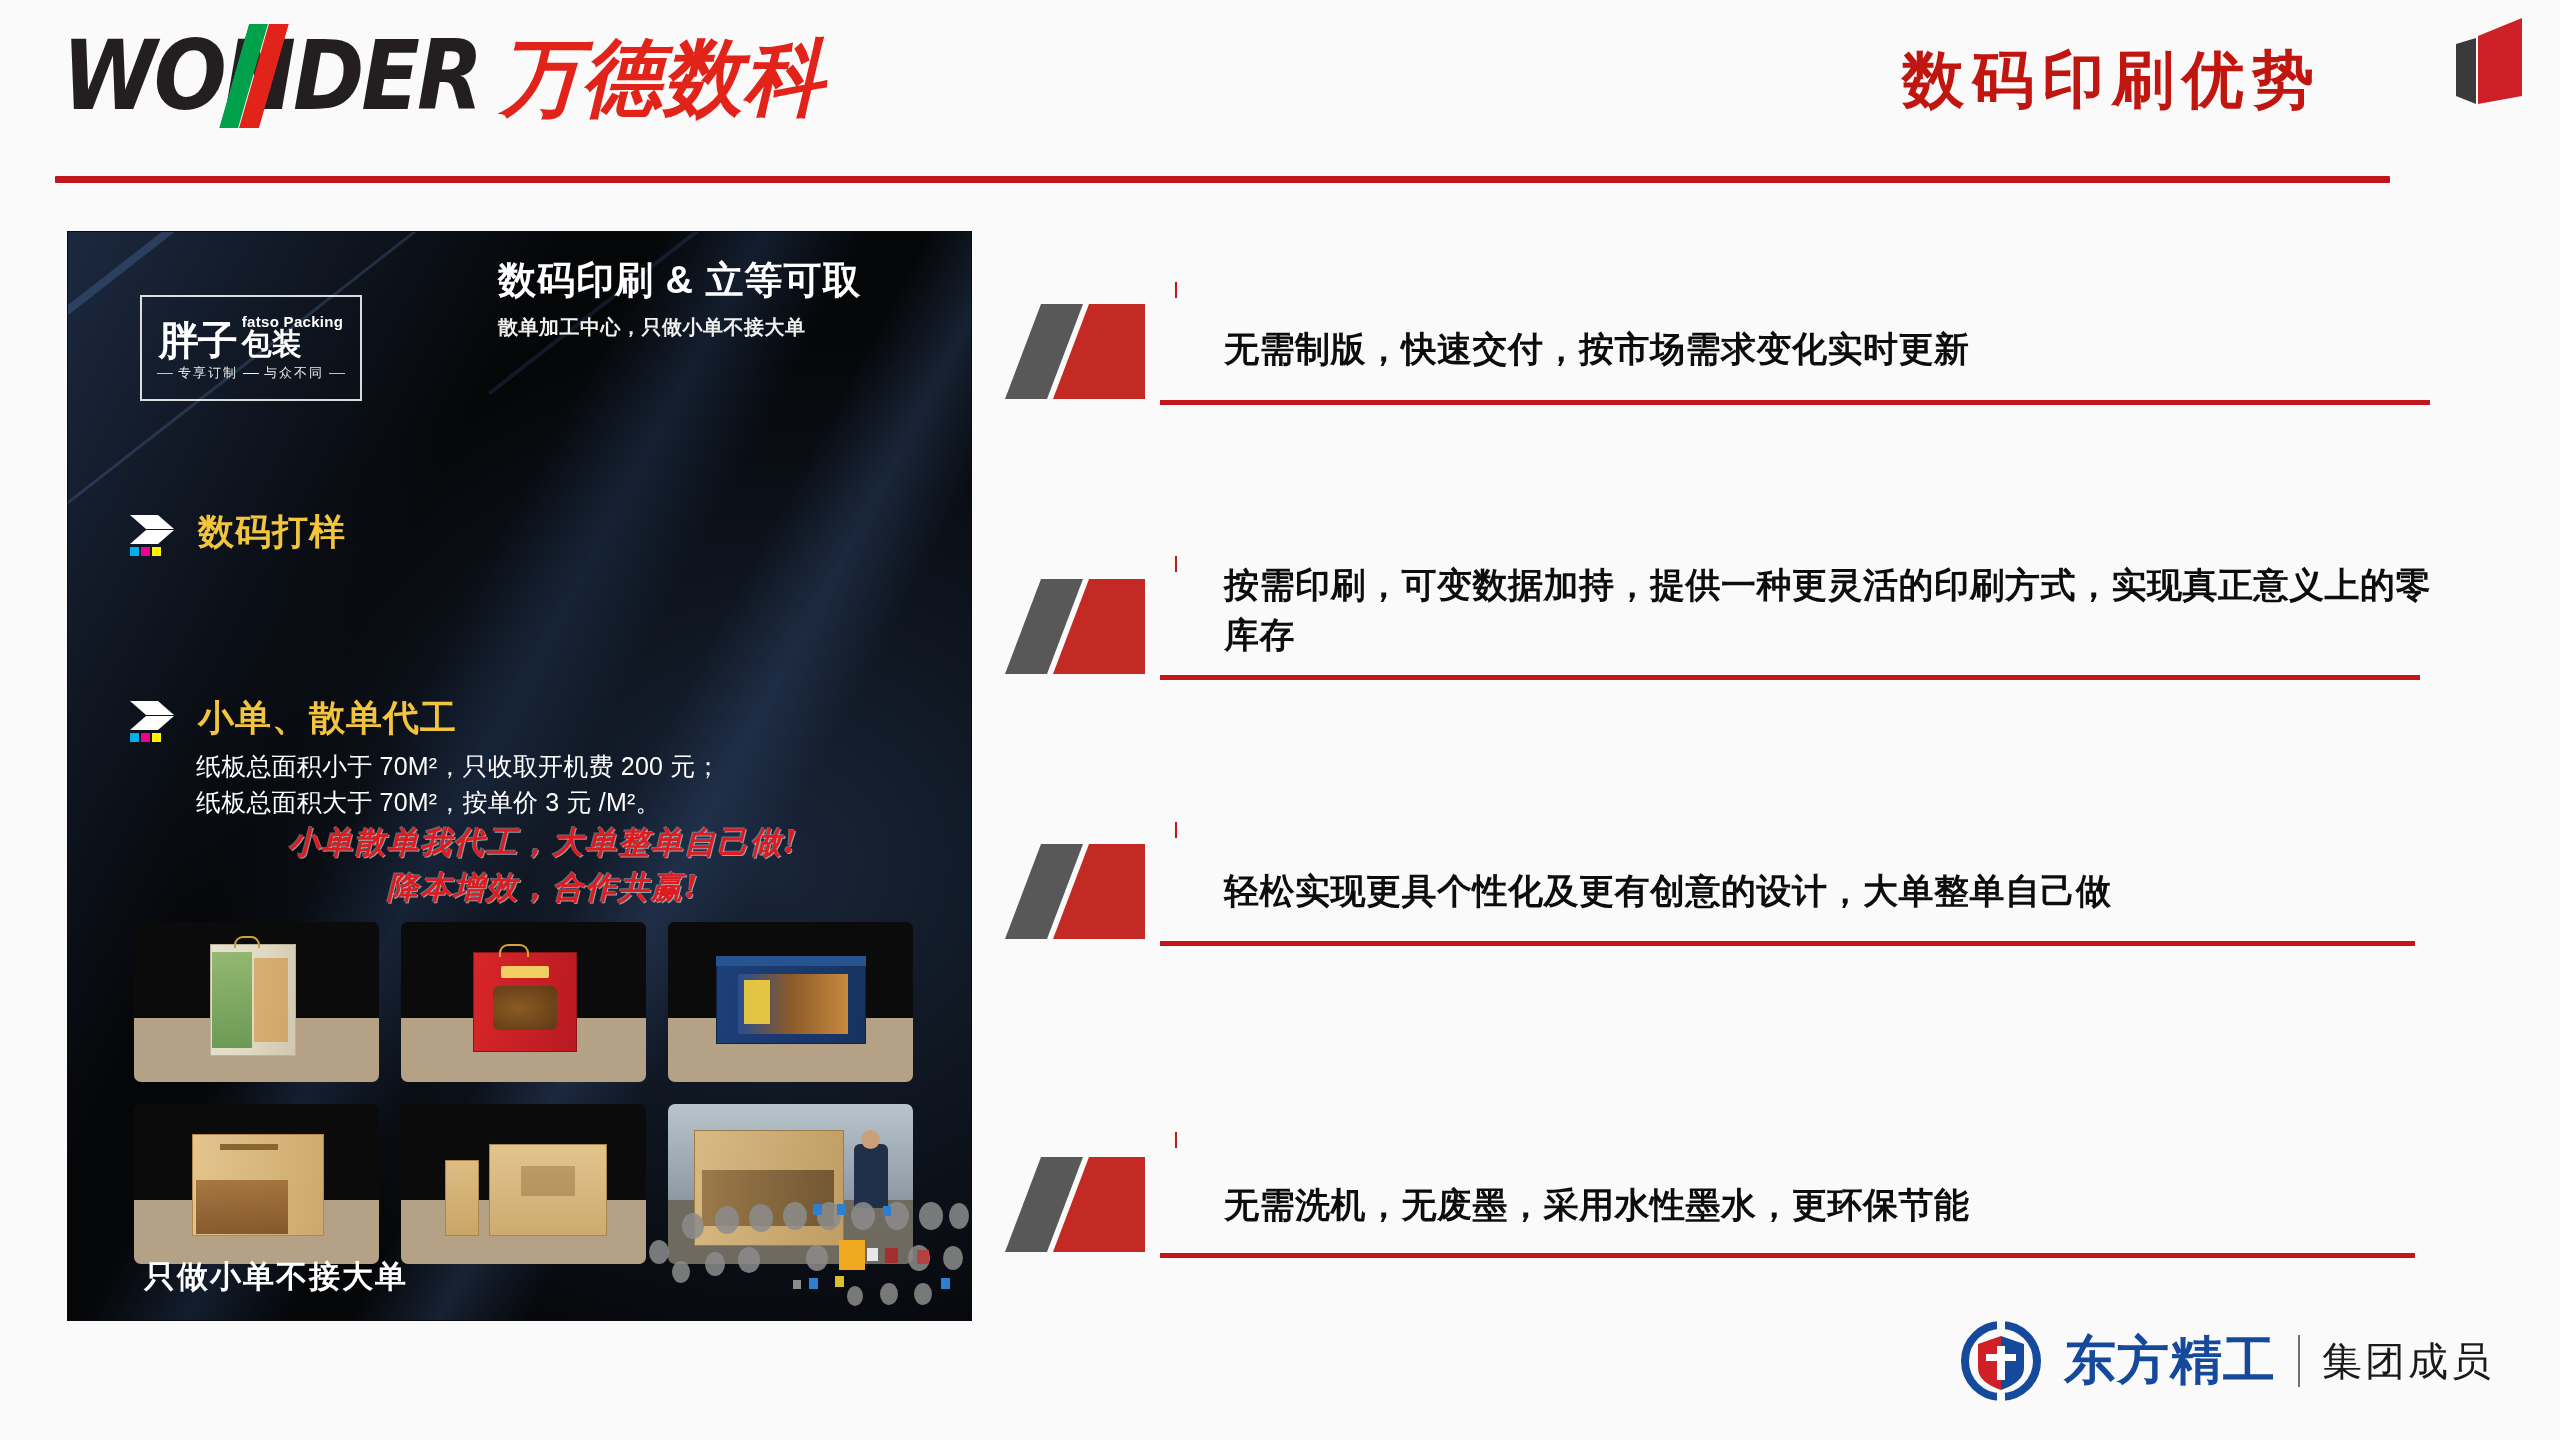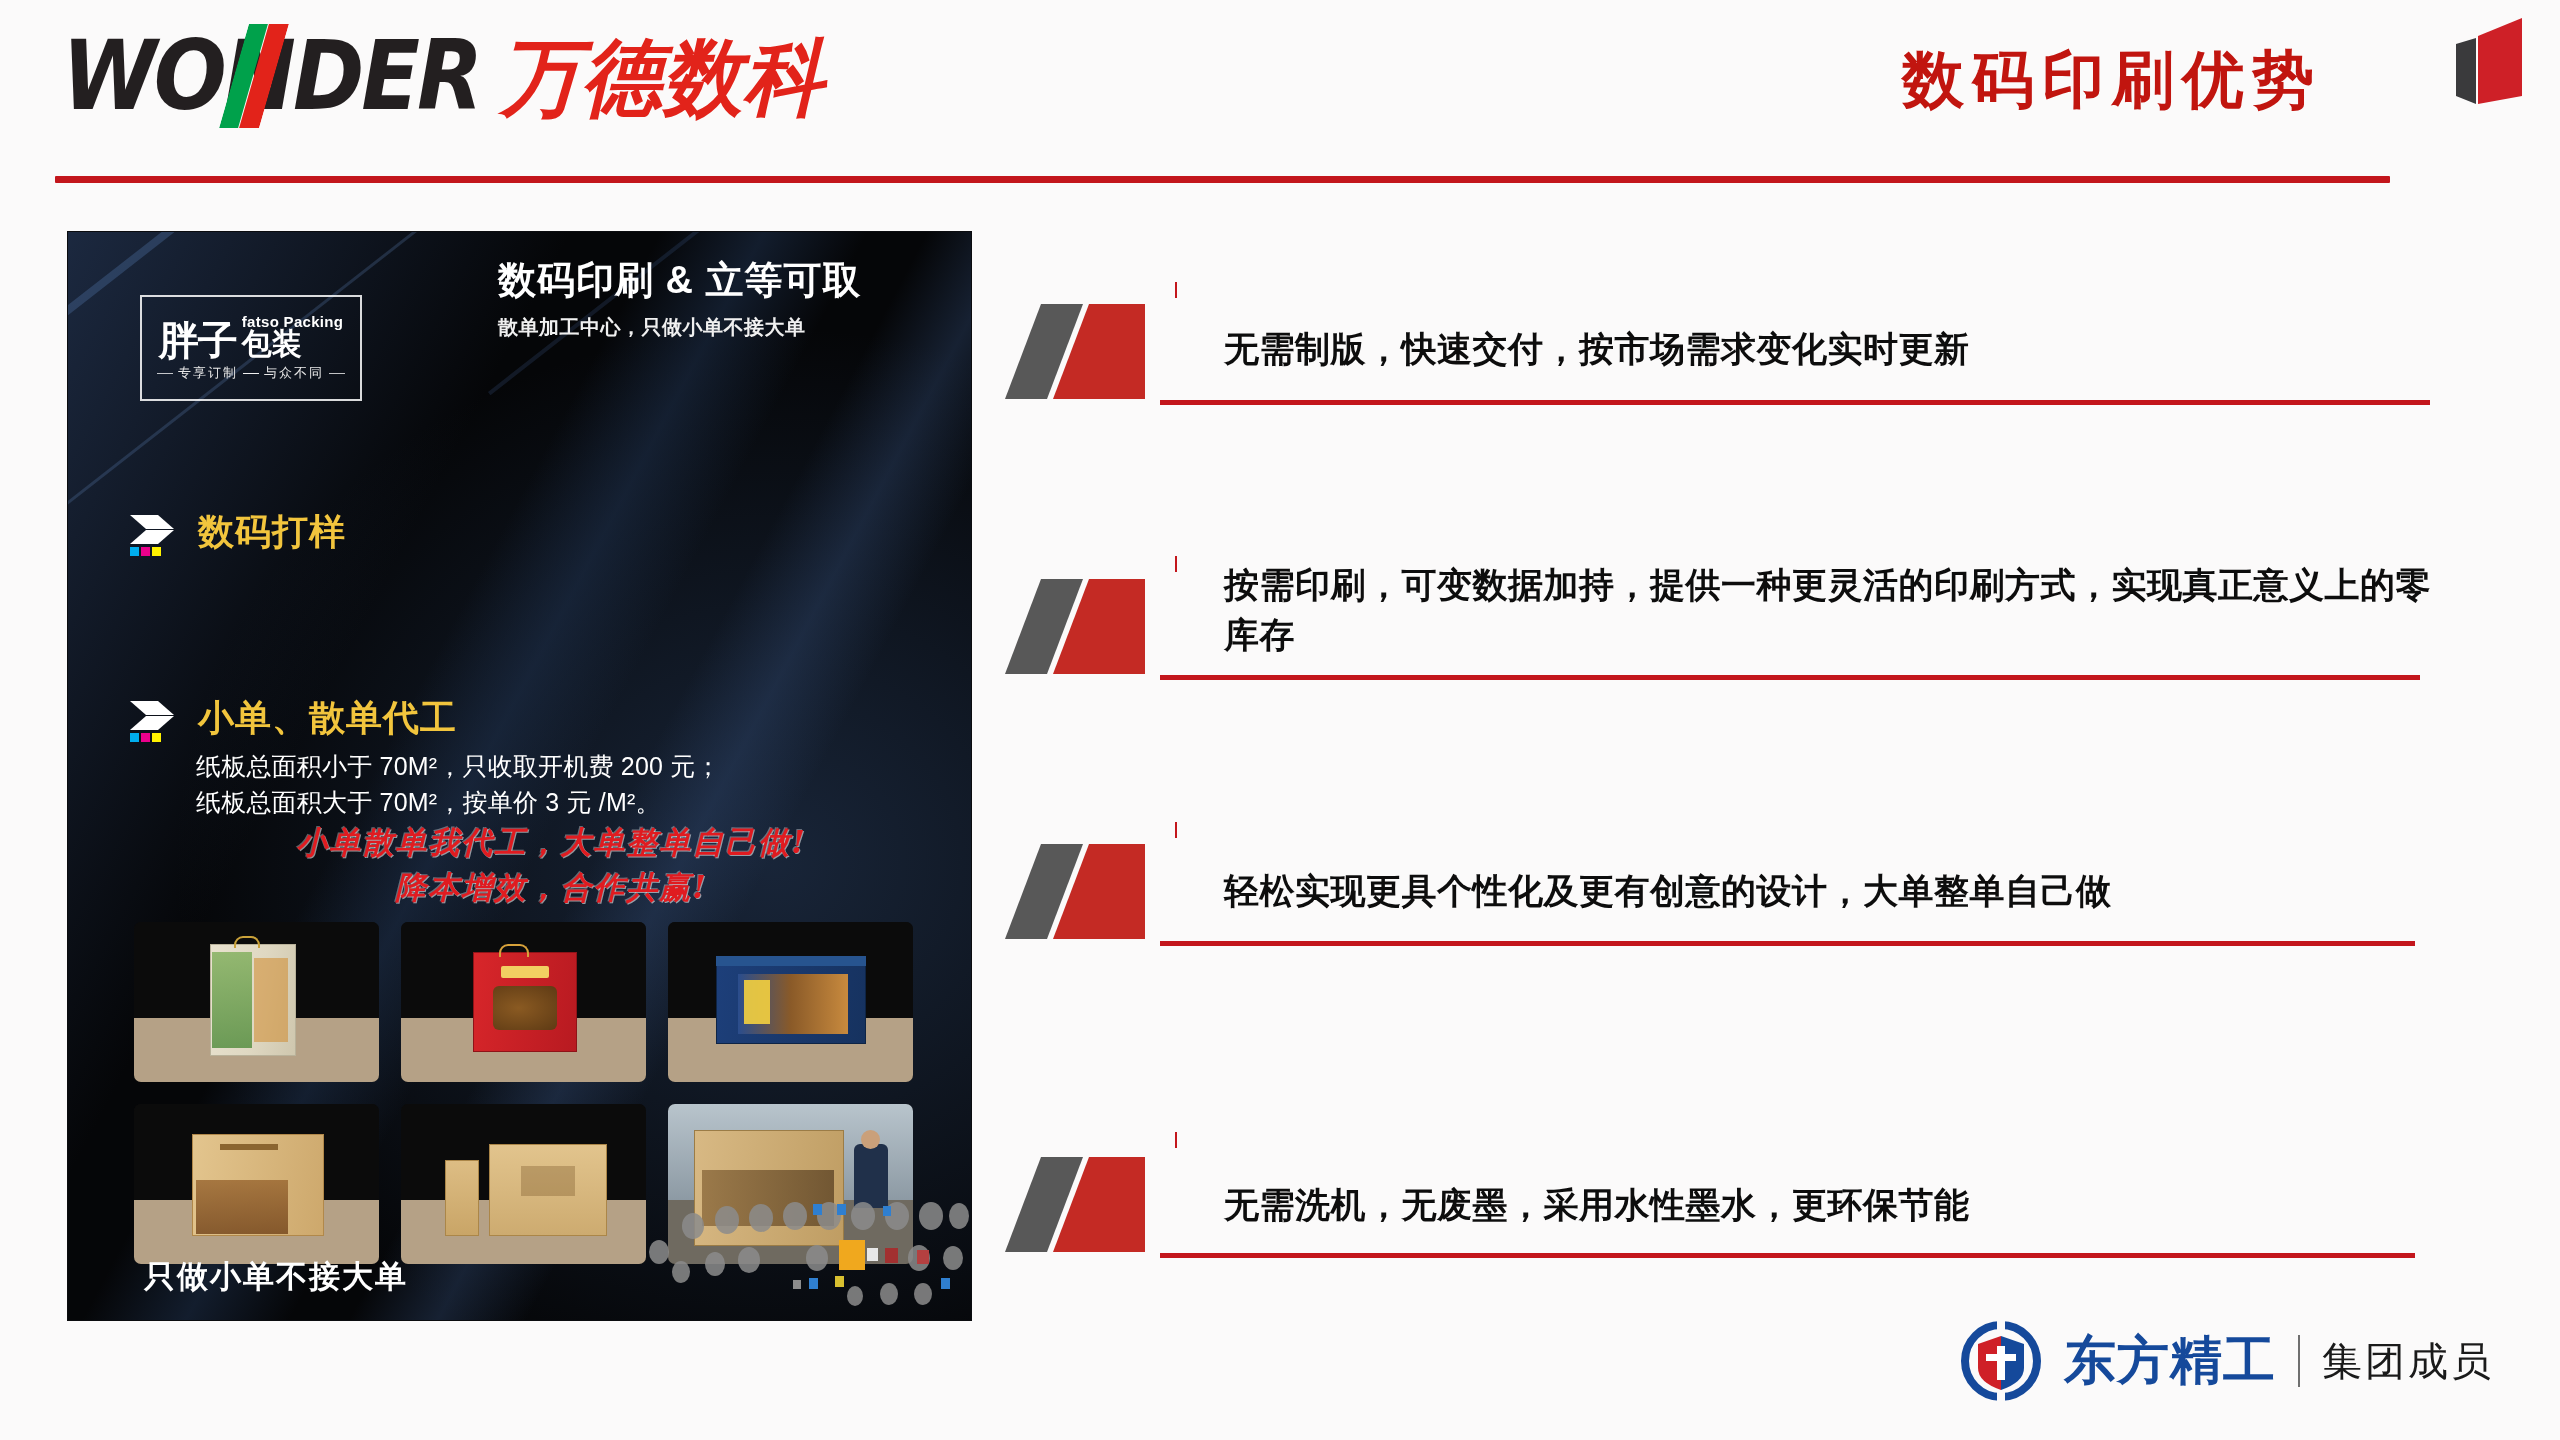"小单散单我代工，大单整单自己做!" .slogan { left: 8px -> 0 }
